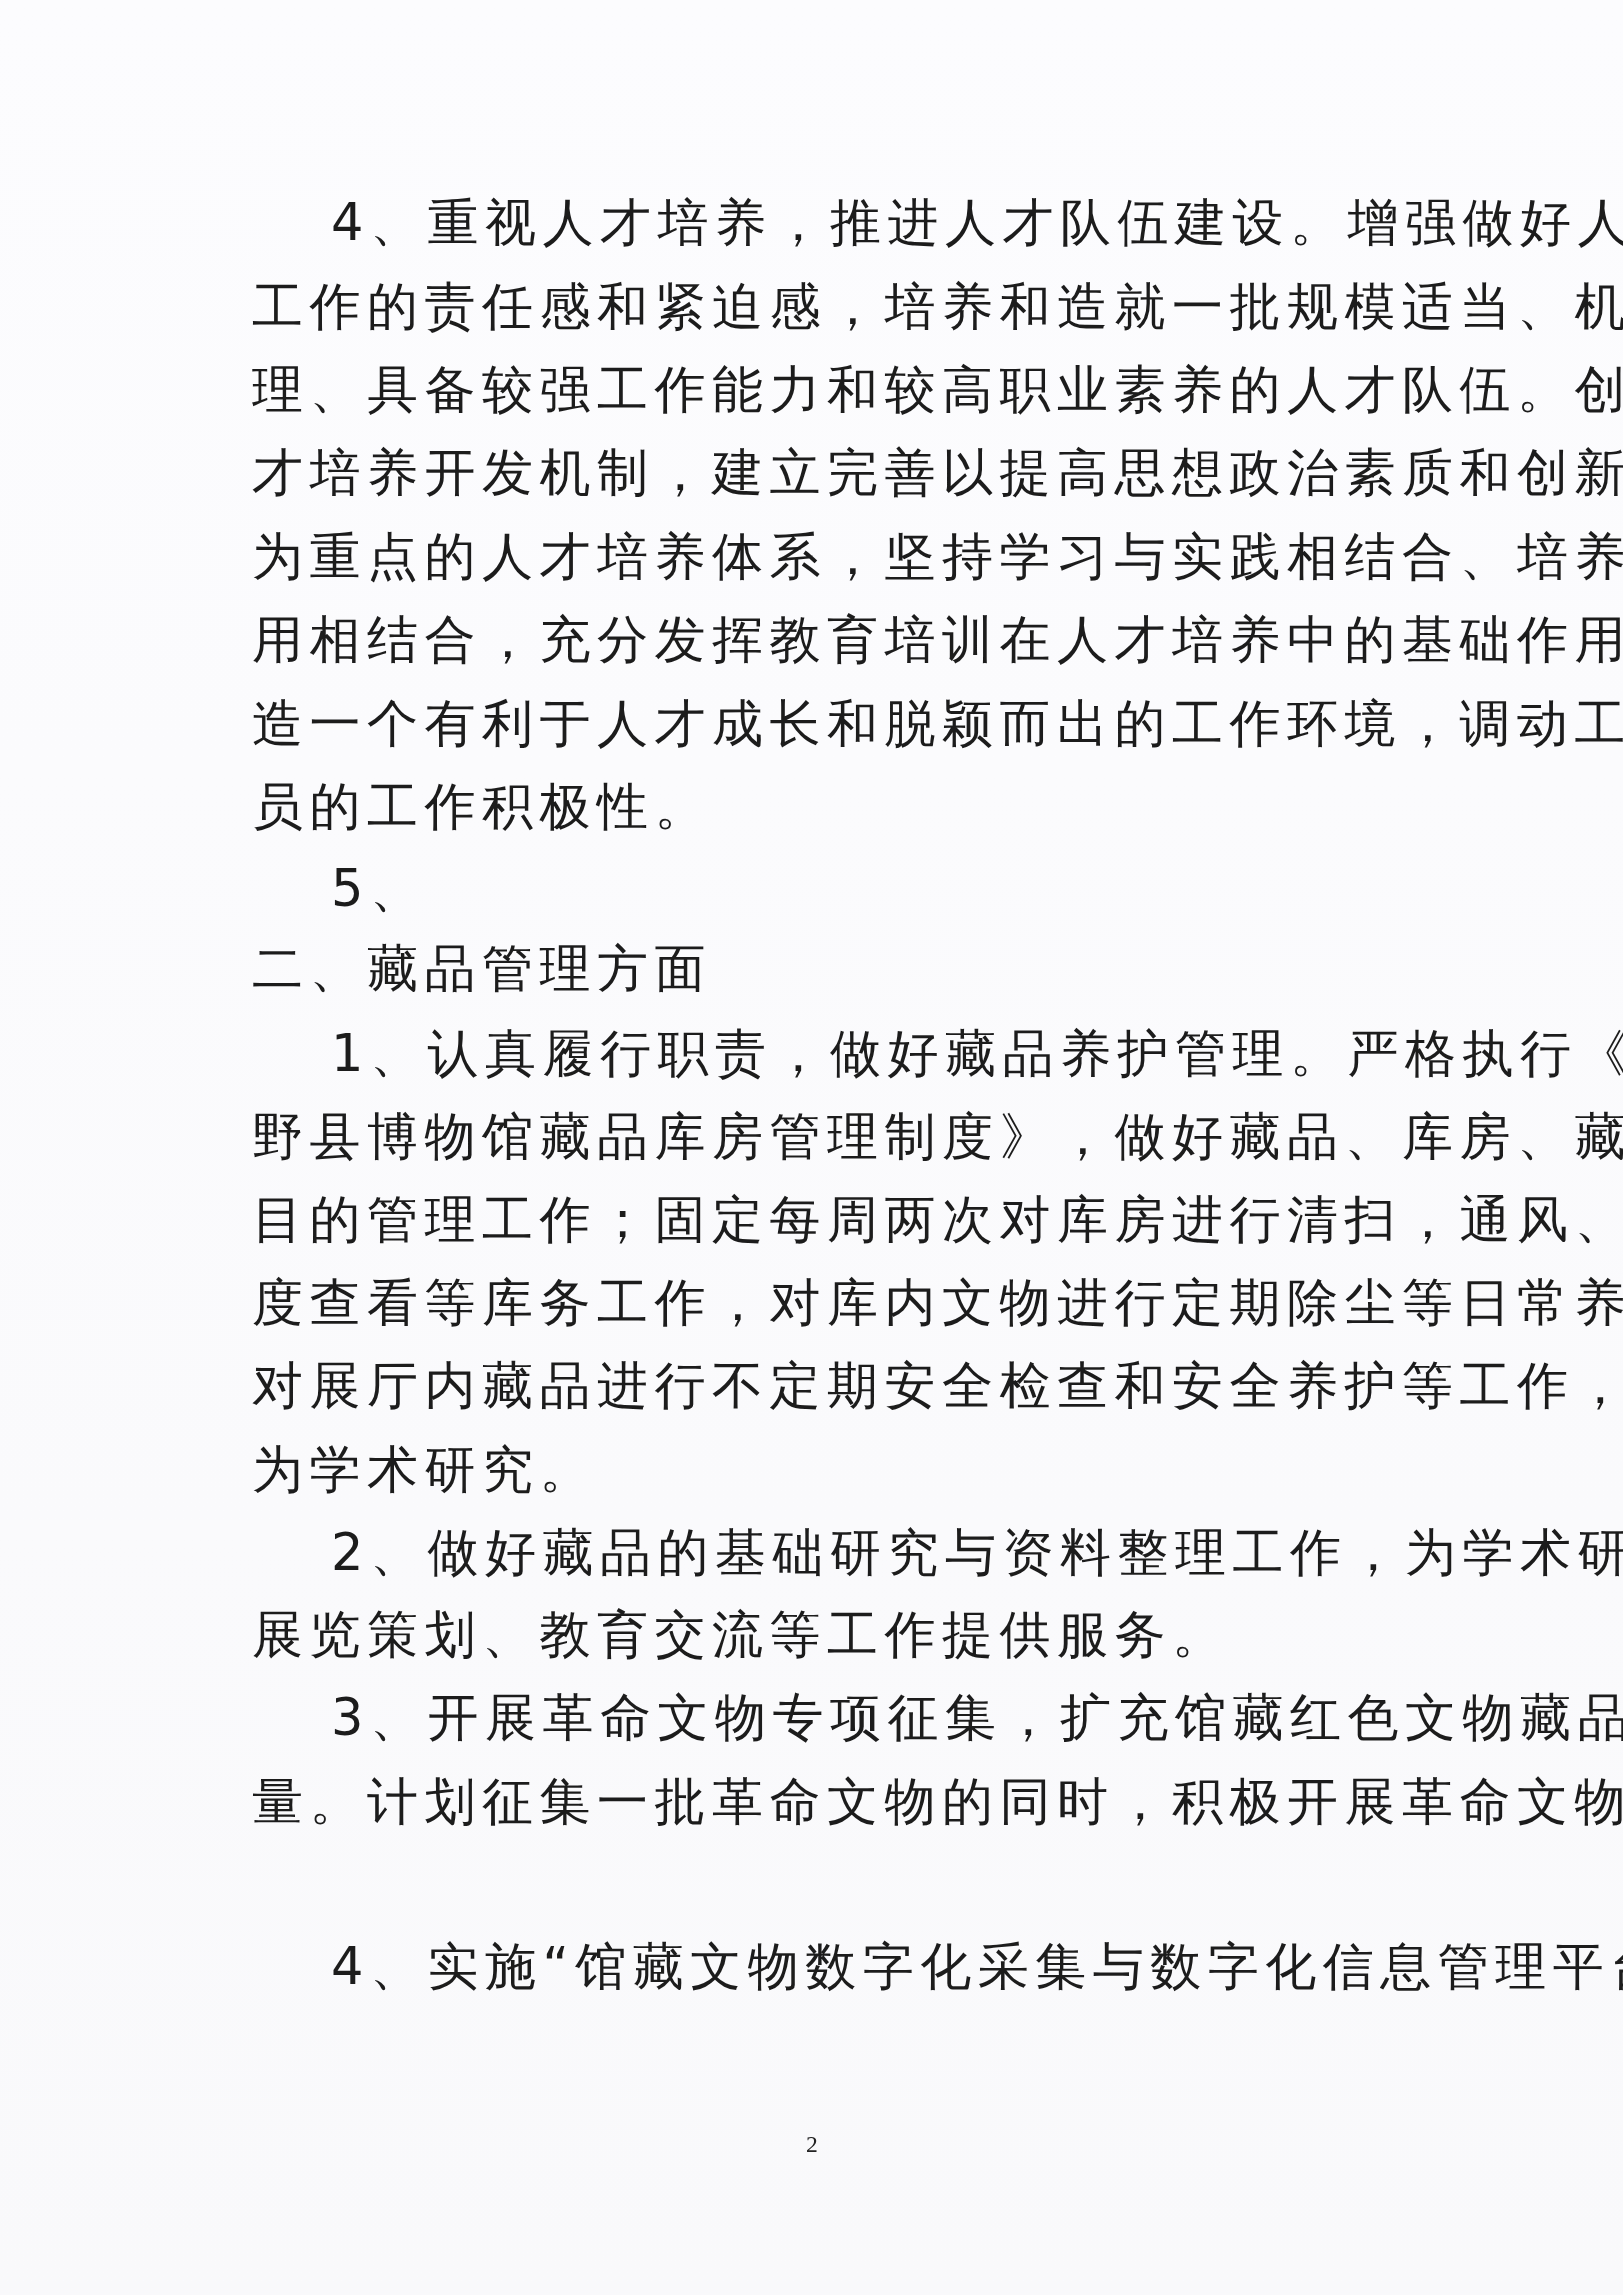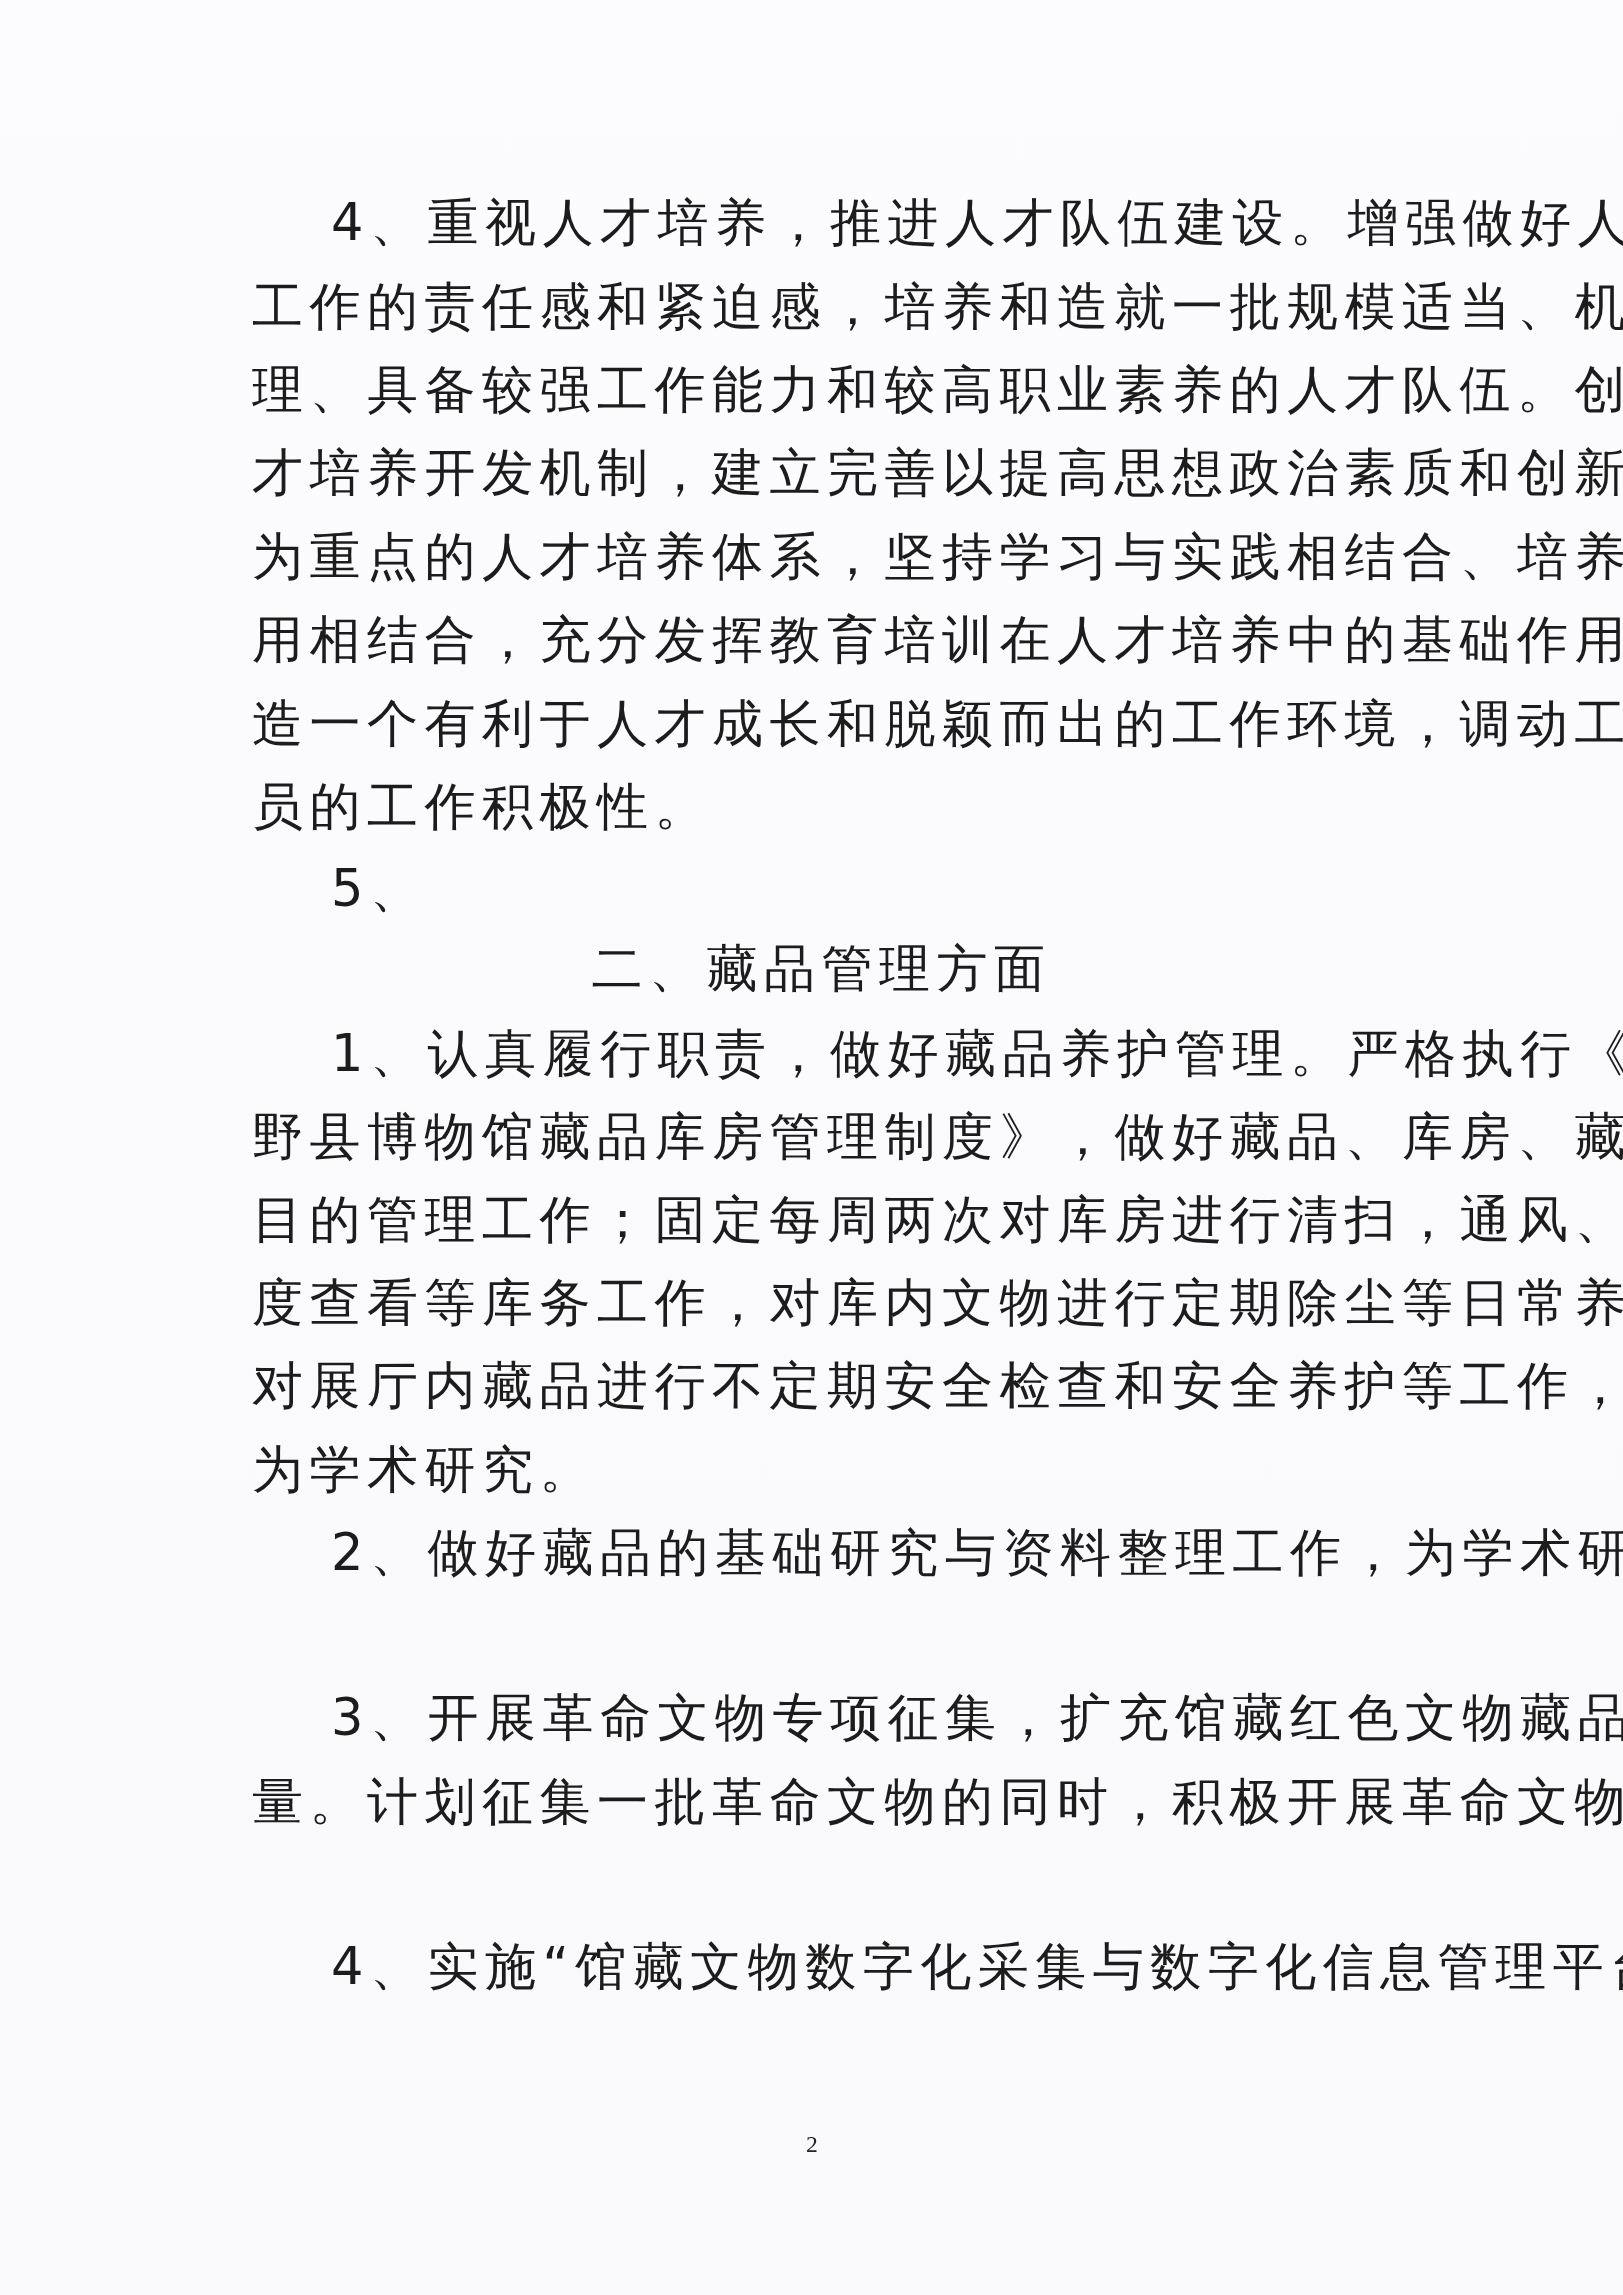"二、藏品管理方面" .heading { text-align: center -> none }
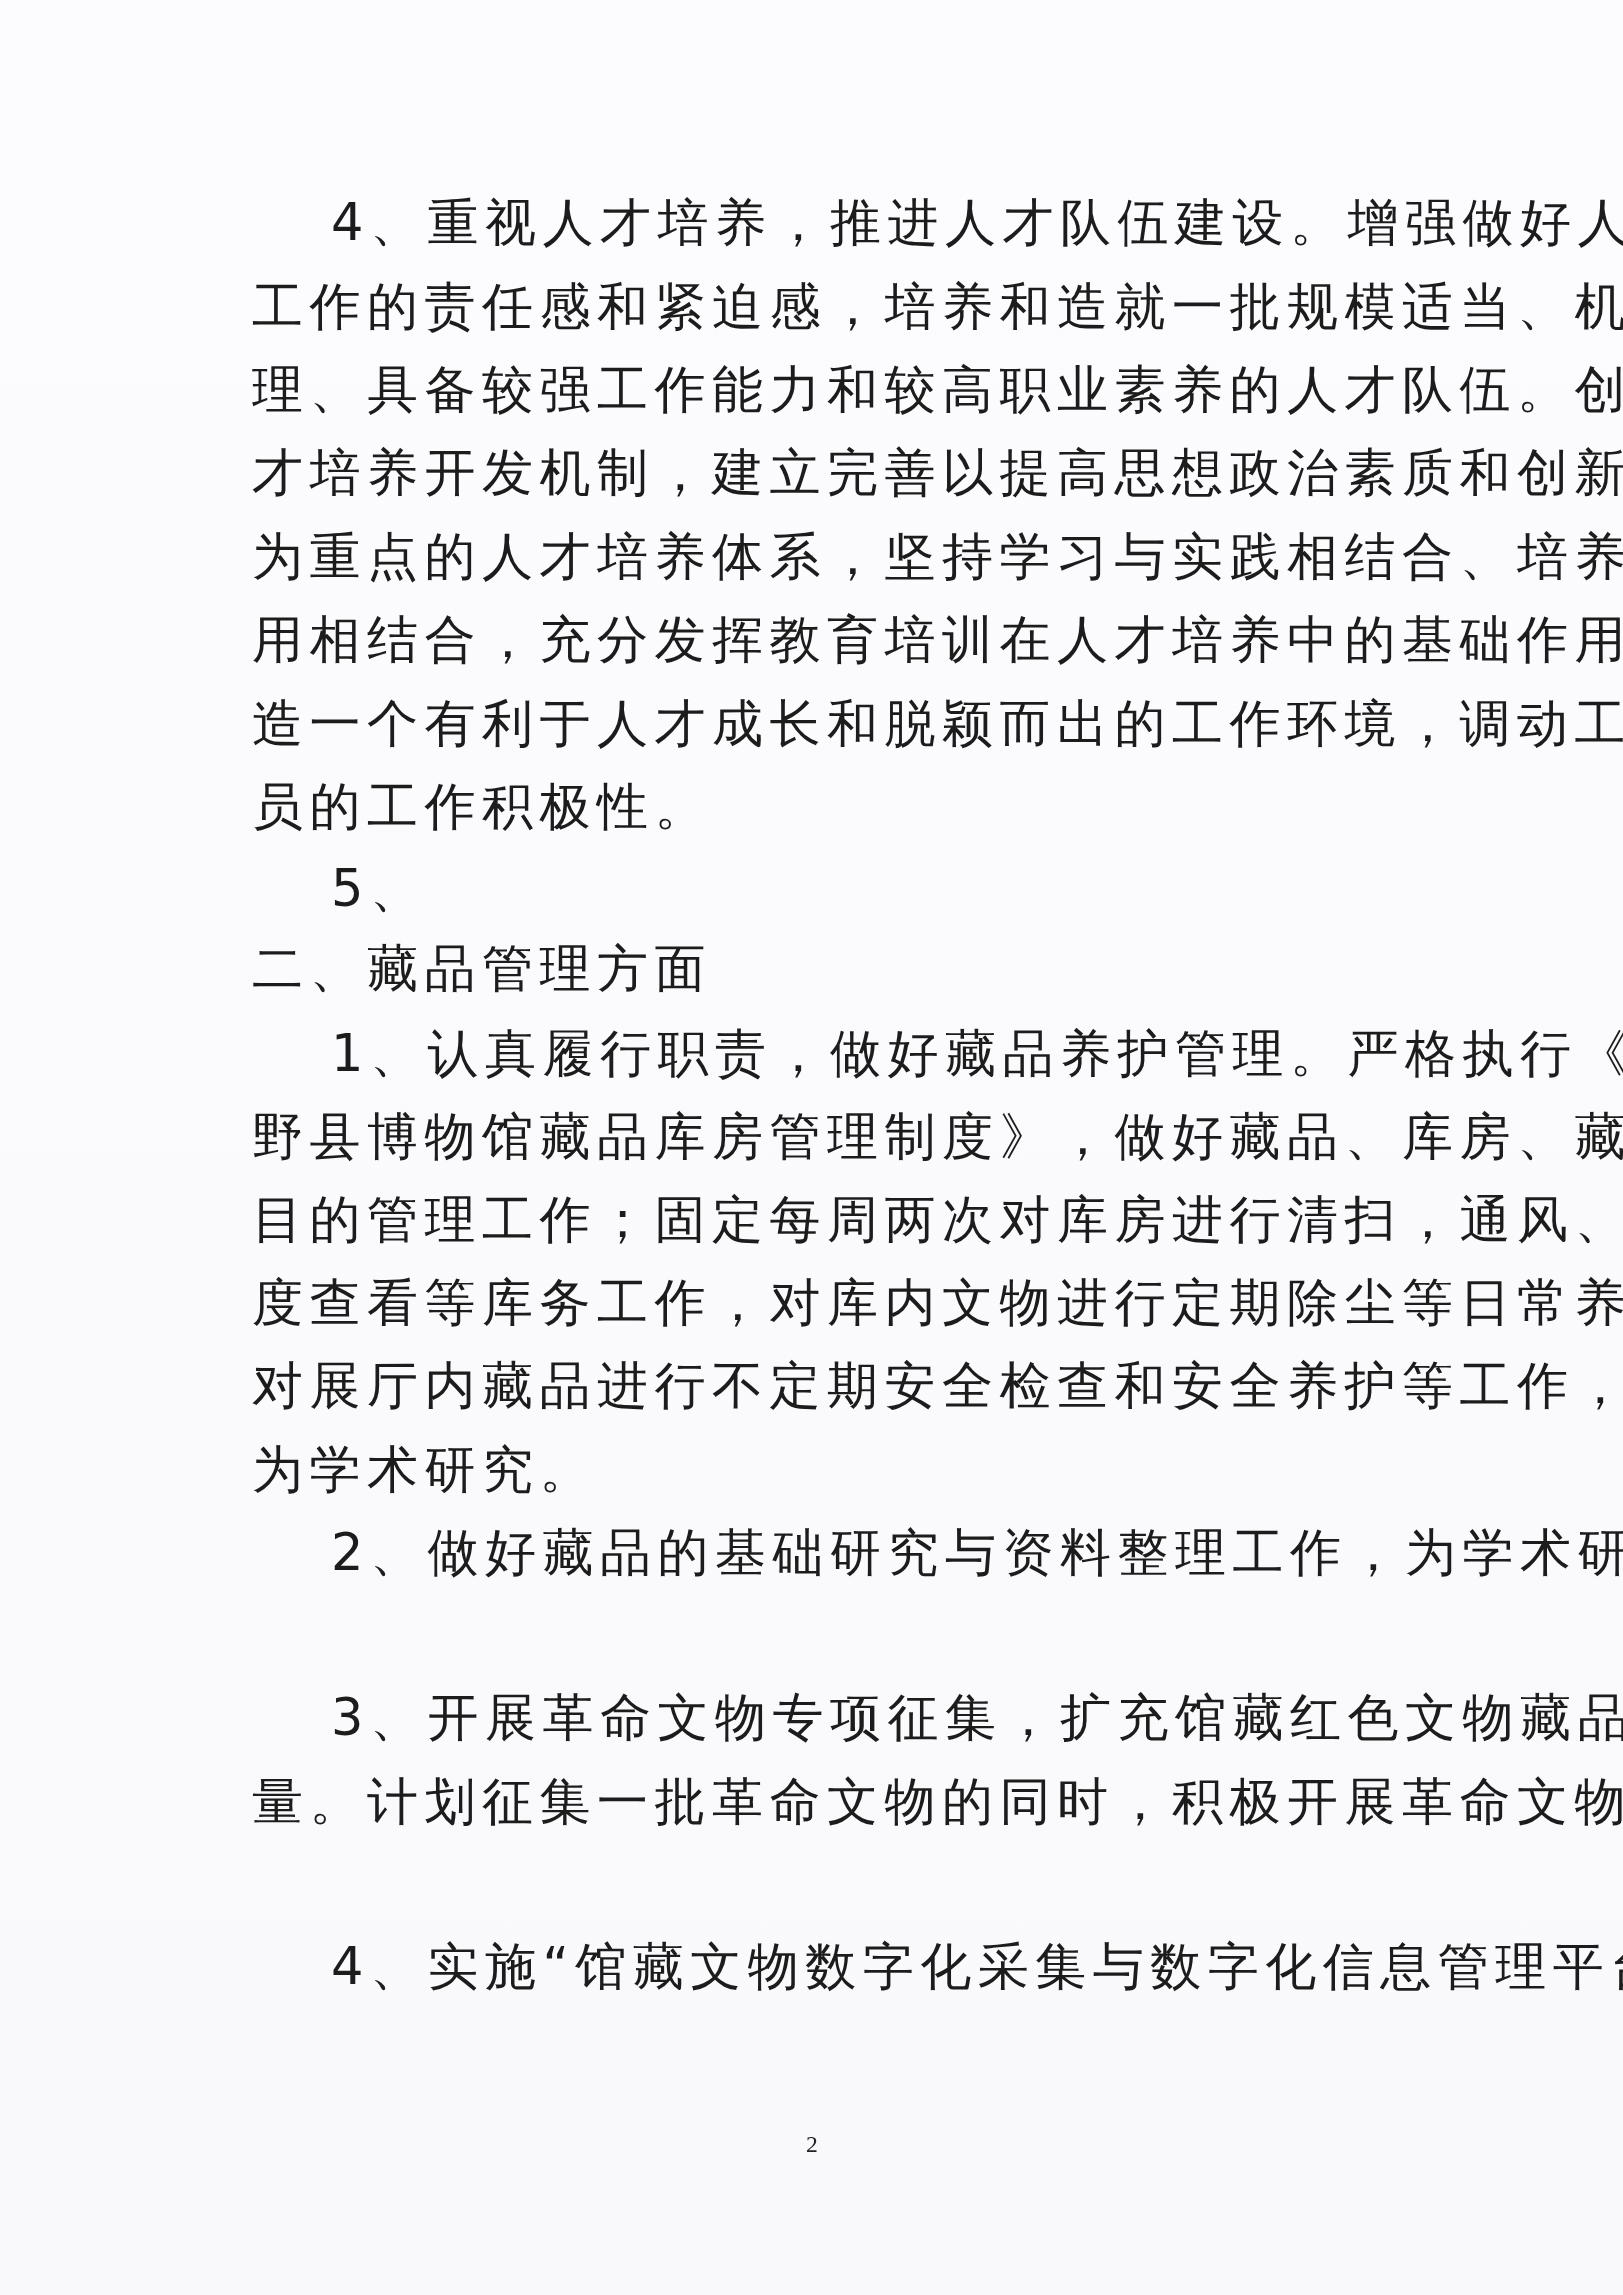"展览策划、教育交流等工作提供服务。" div.line { html: none -> <div>展览策划、教育交流等工作提供服务。</div> }
